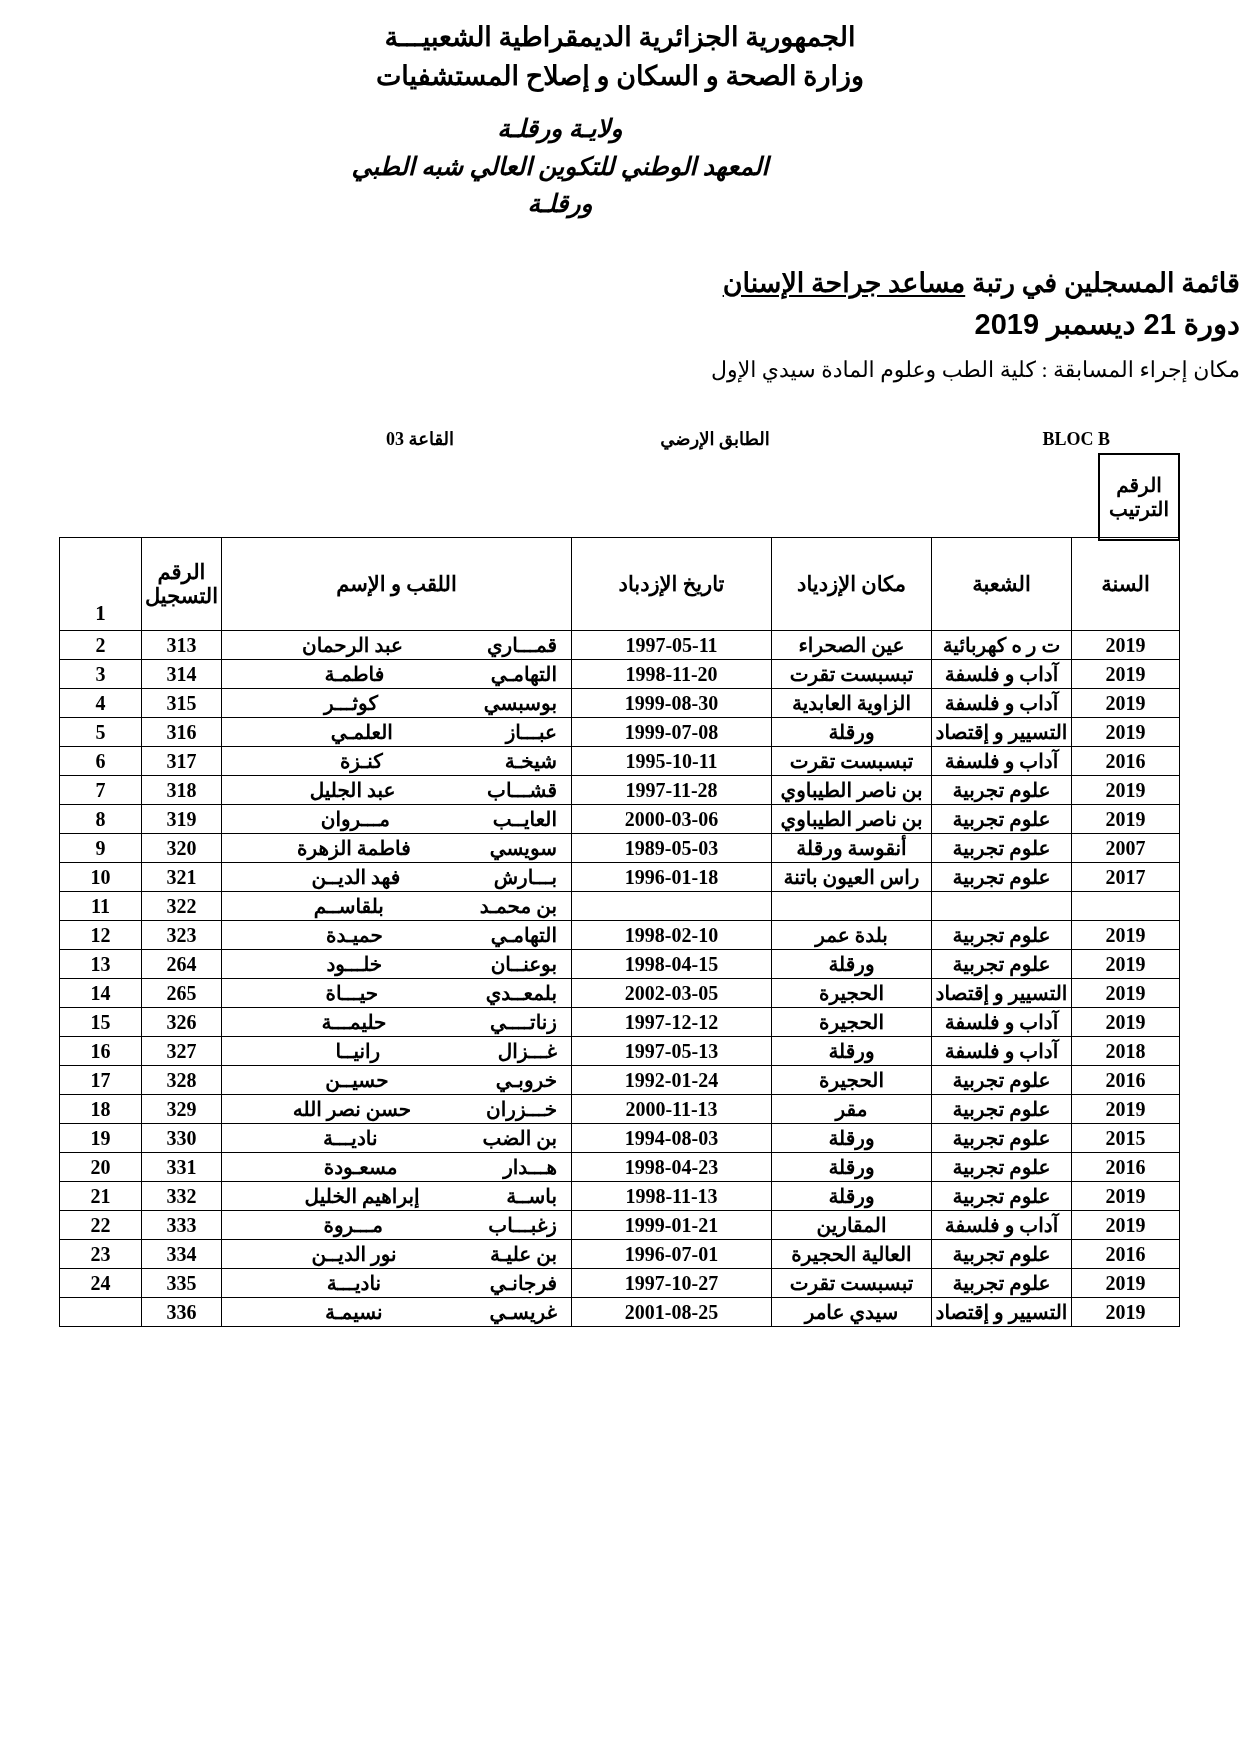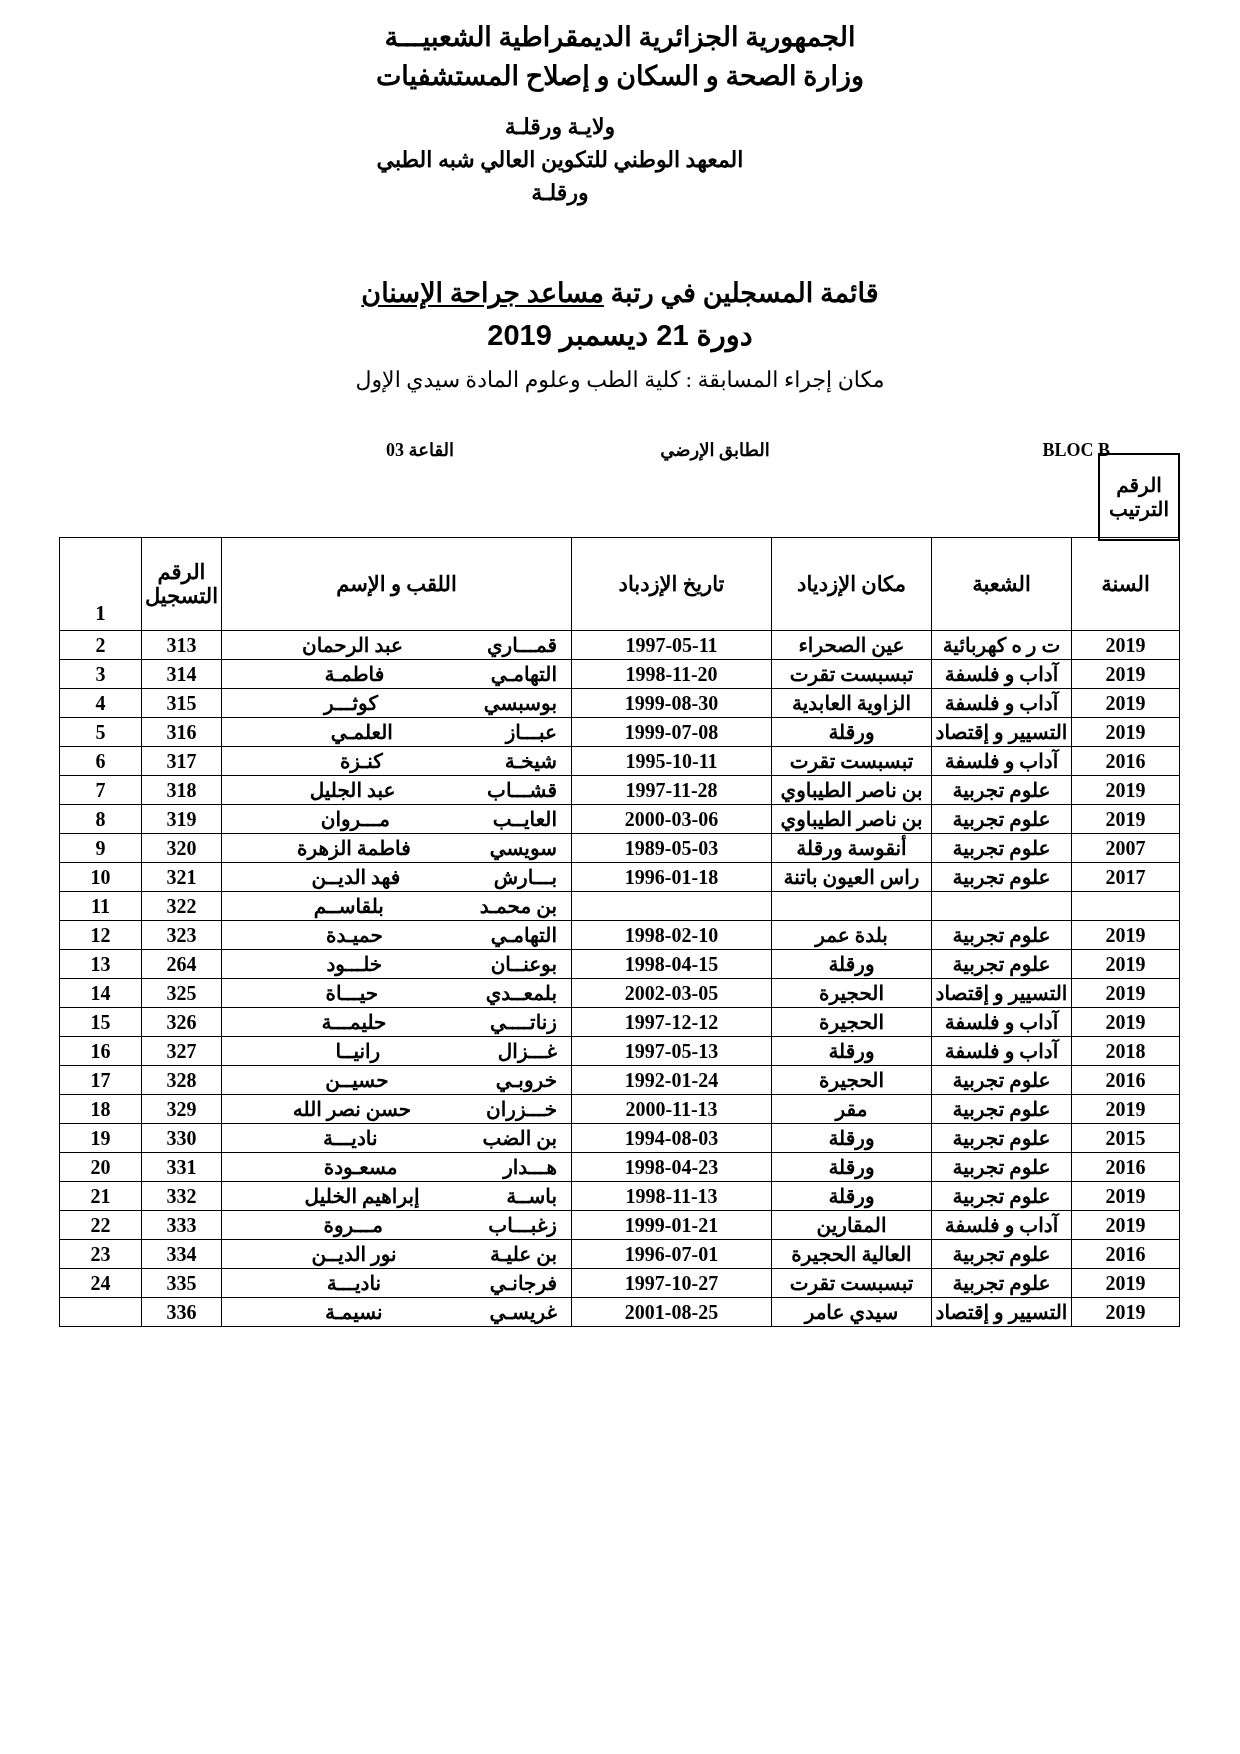"ولايـة ورقلـة" .org-block div { font-size: 22px -> 25px; font-style: none -> italic }
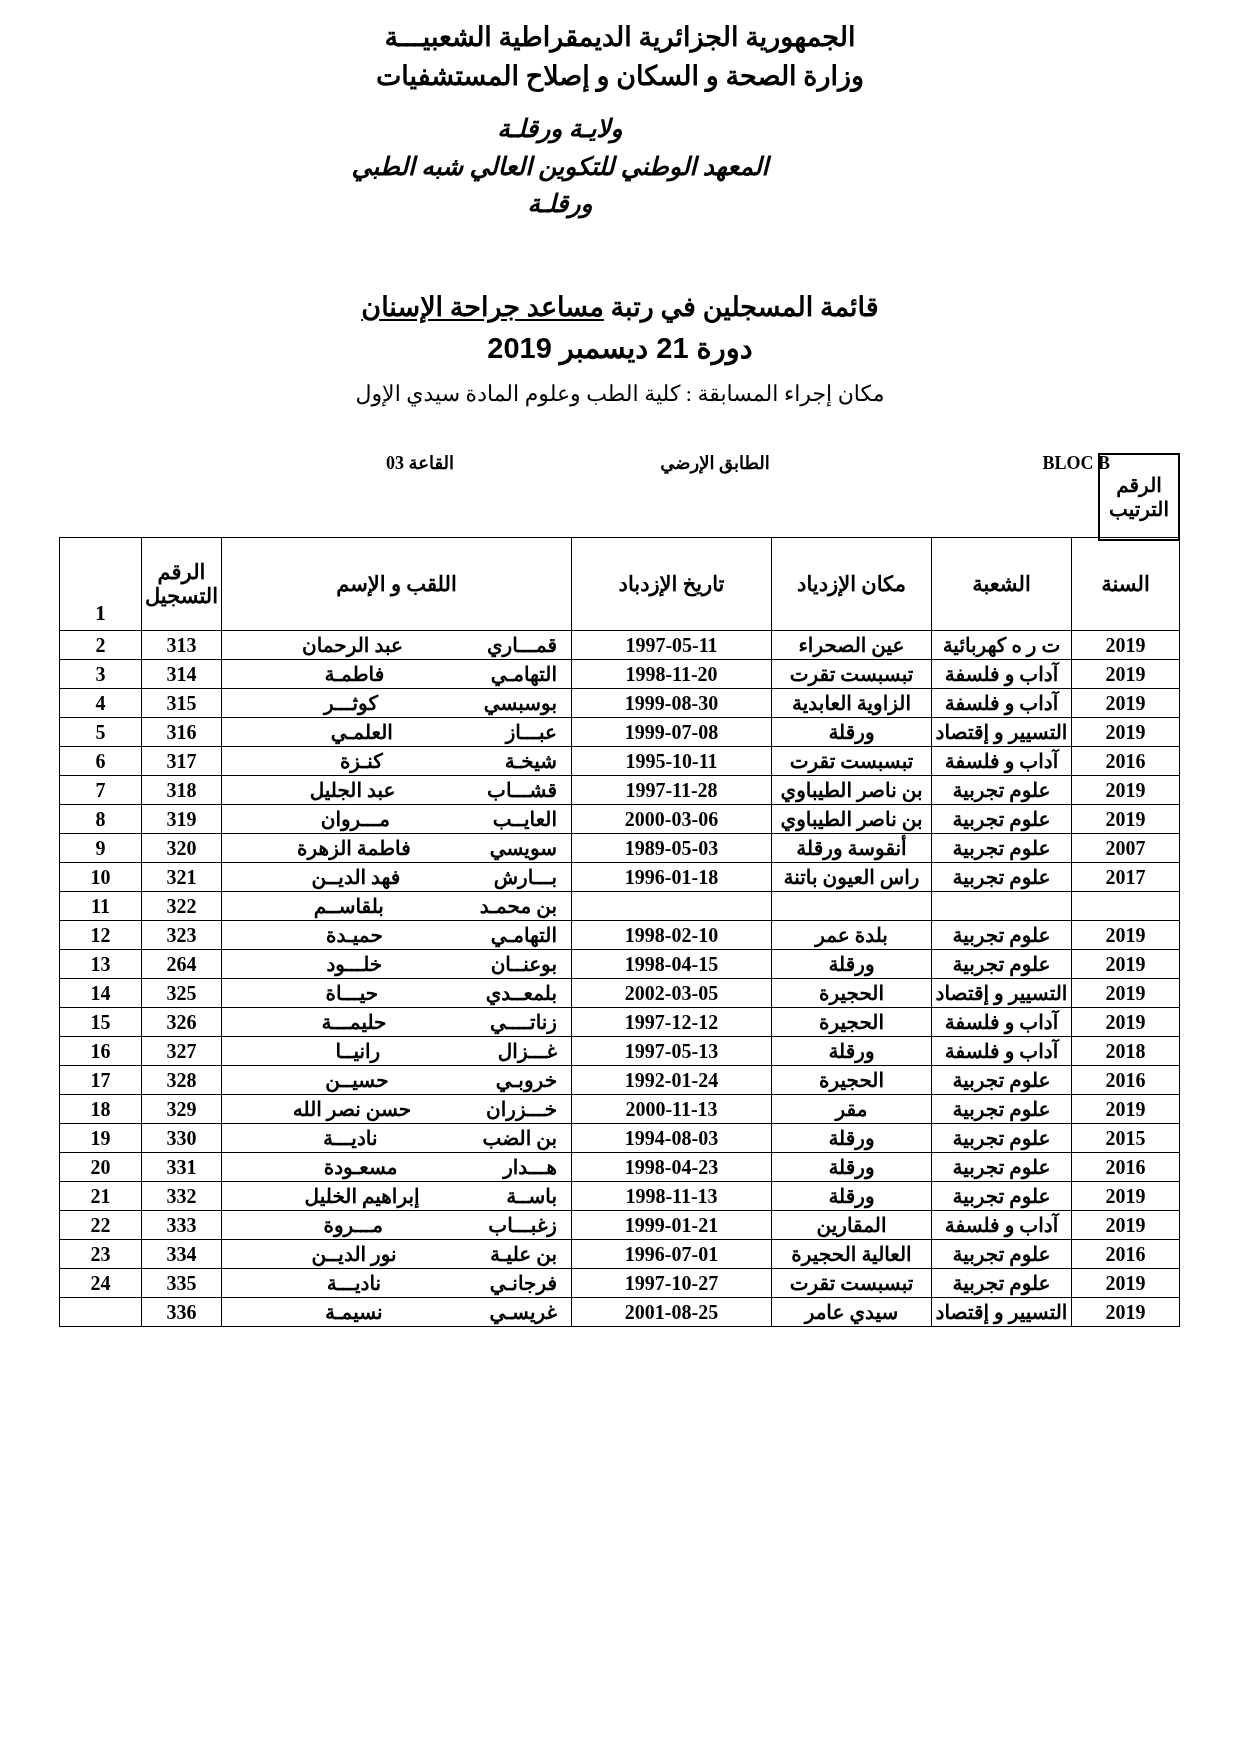"قائمة المسجلين في رتبة مساعد" .title-block { margin-top: 64px -> 40px; text-align: center -> none }
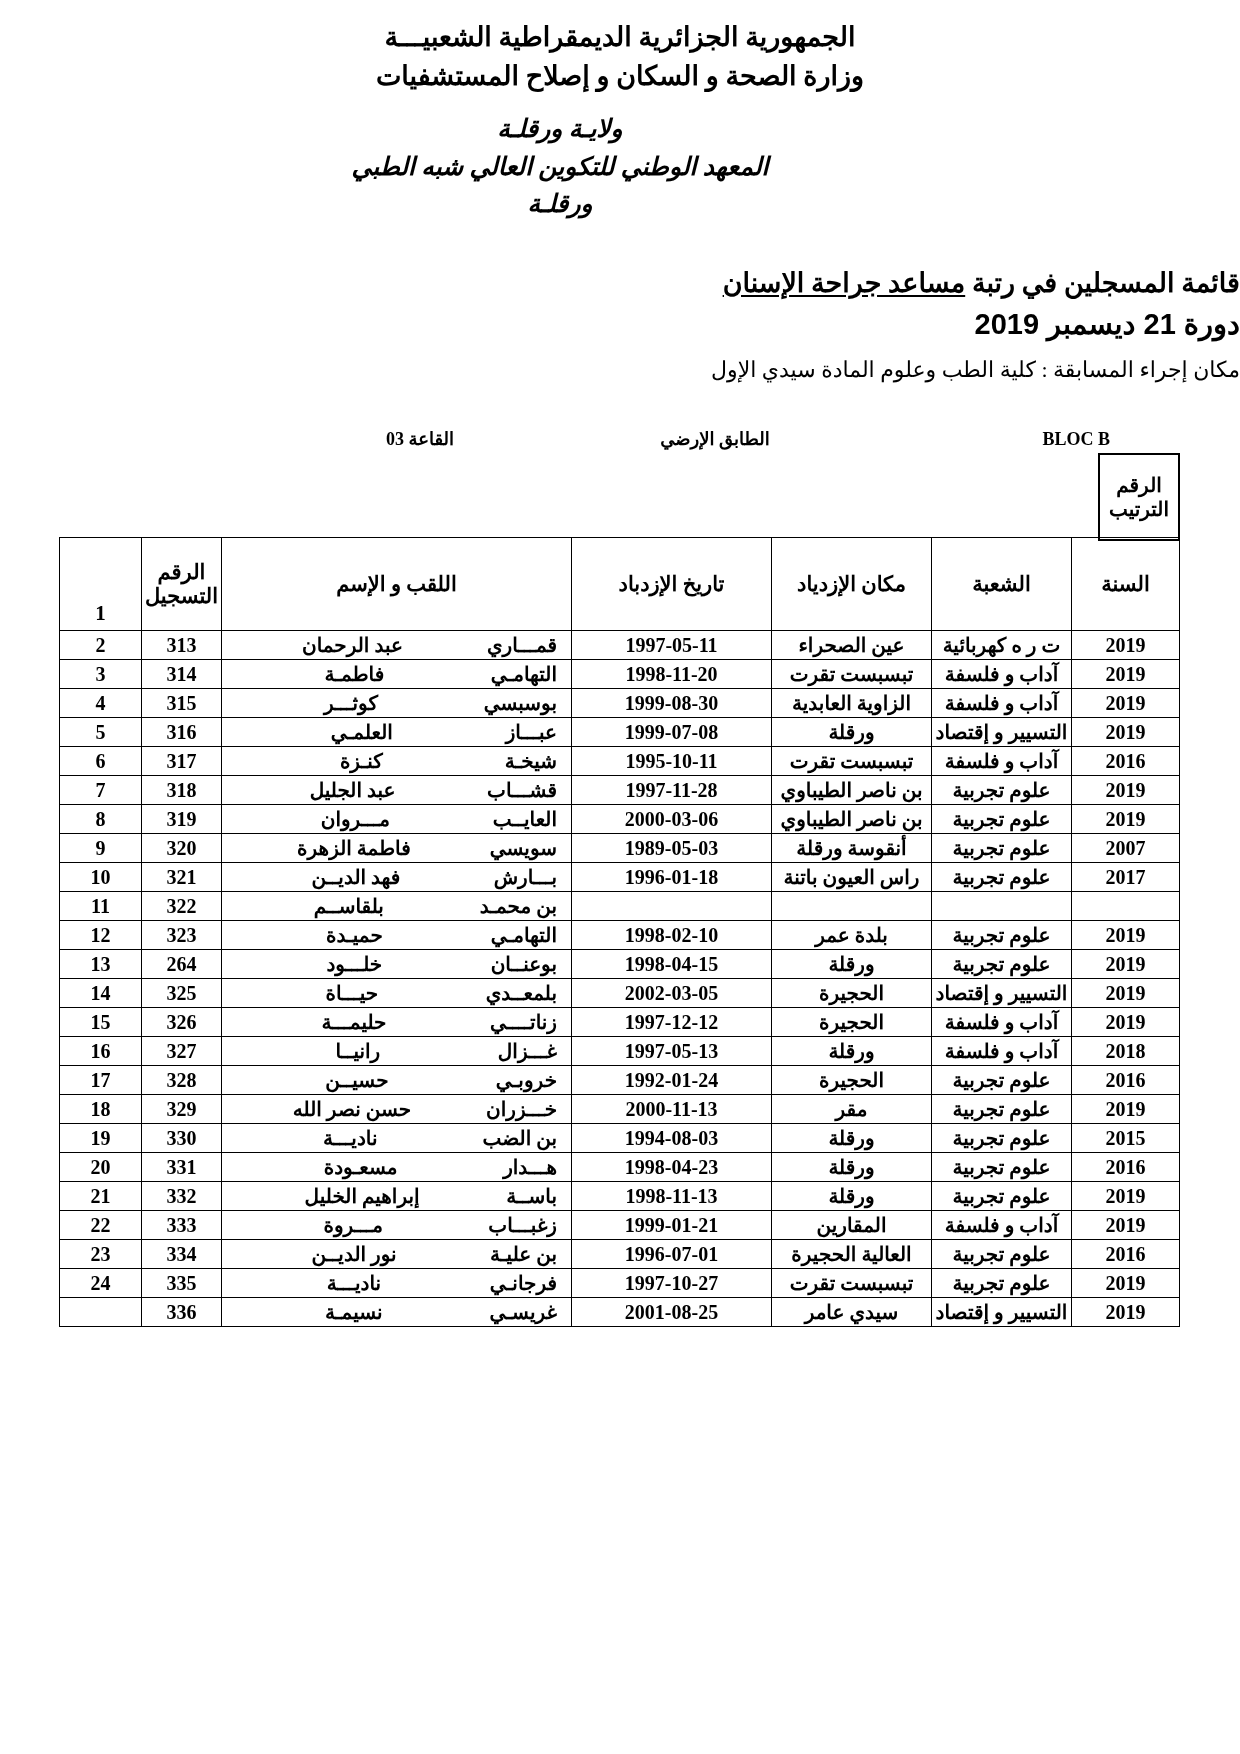"325" td.num-cell { text: 325 -> 265 }
